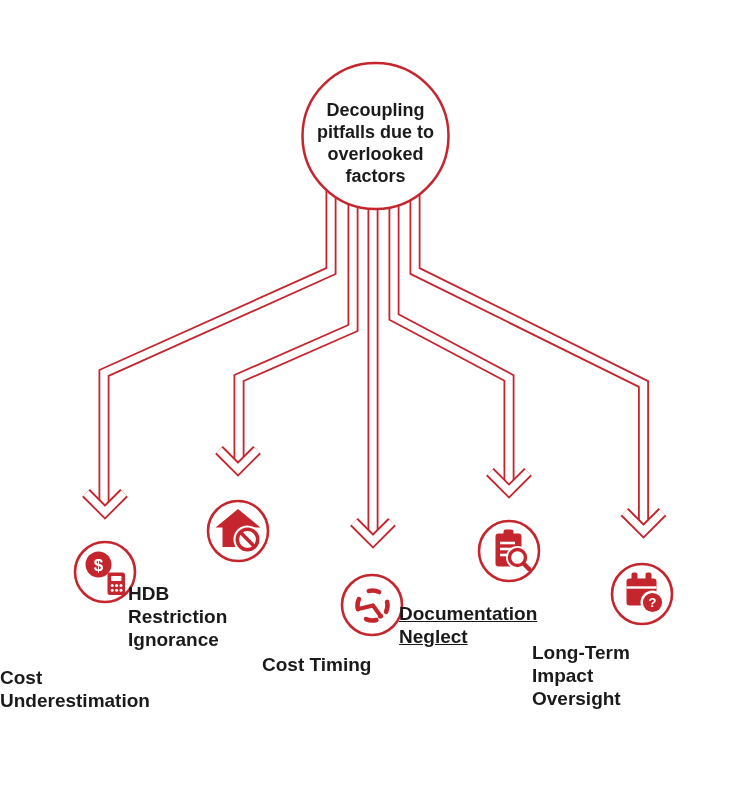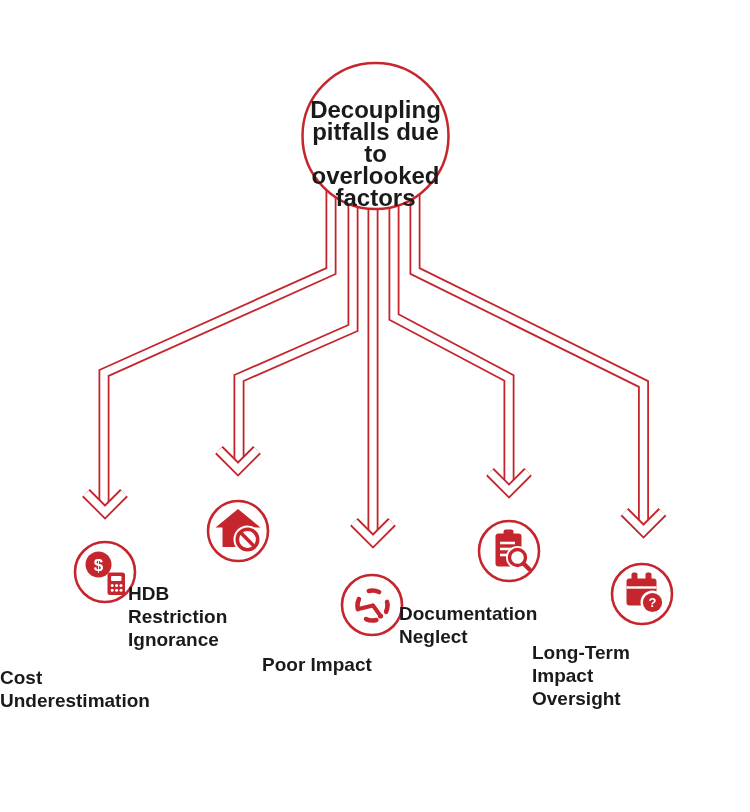"Decoupling" .hub-text { font-size: 24px -> 18px }
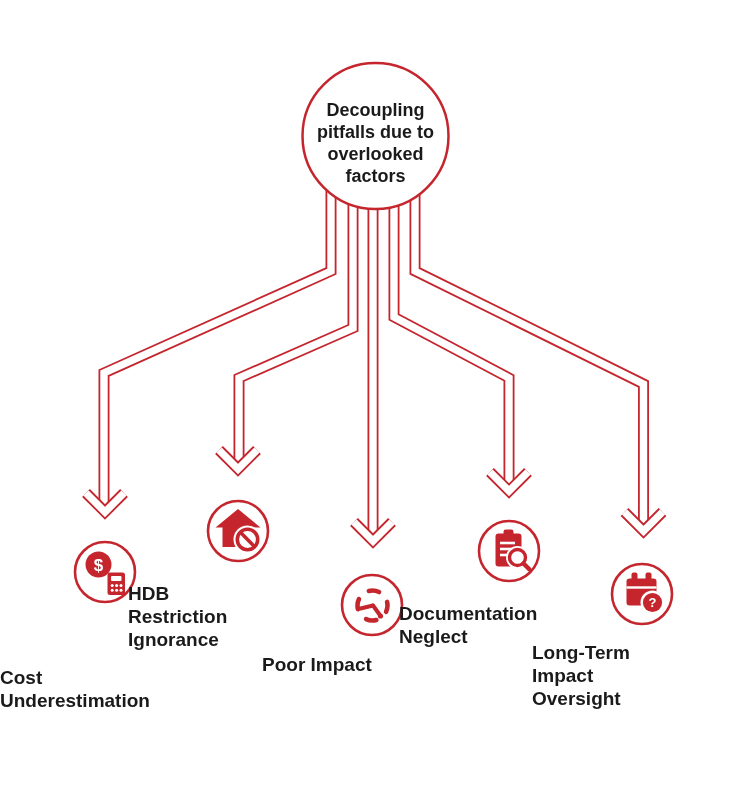"Documentation" #label-4 { text-decoration: none -> underline }
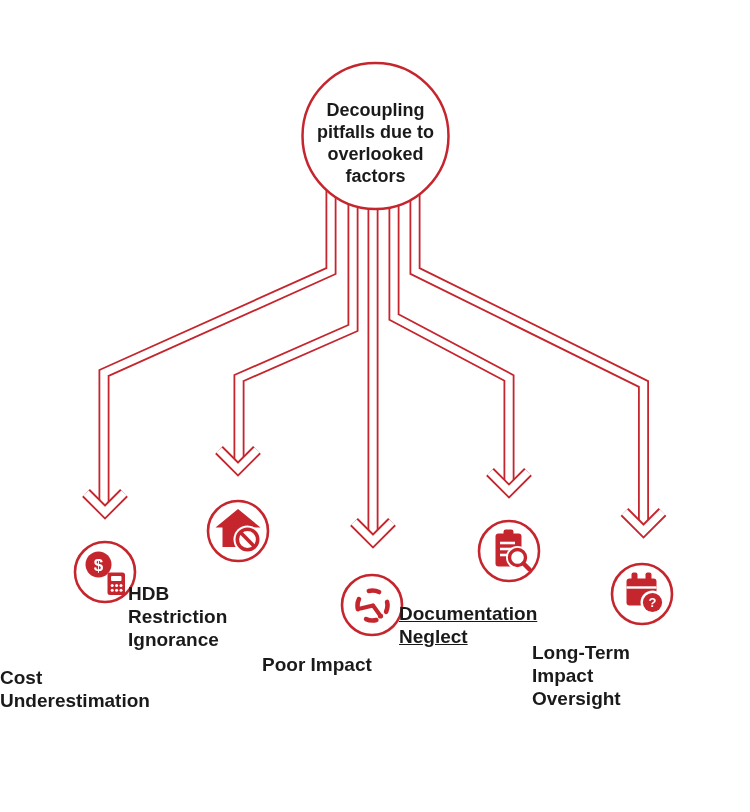"Poor Impact" div.item-label { text: Poor Impact -> Cost Timing }
